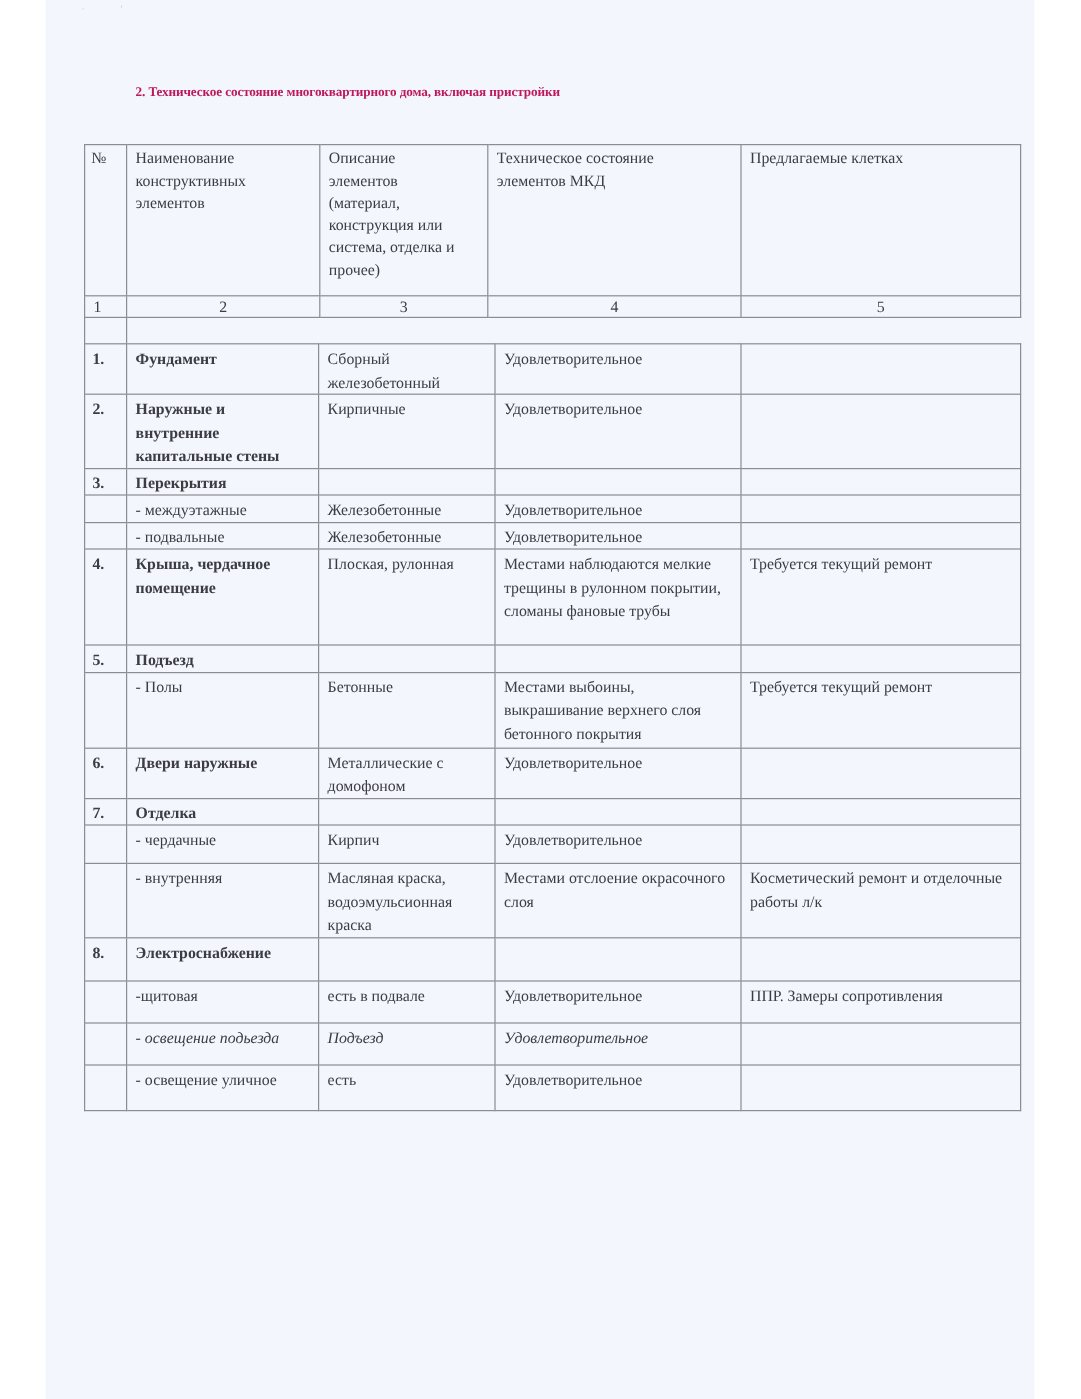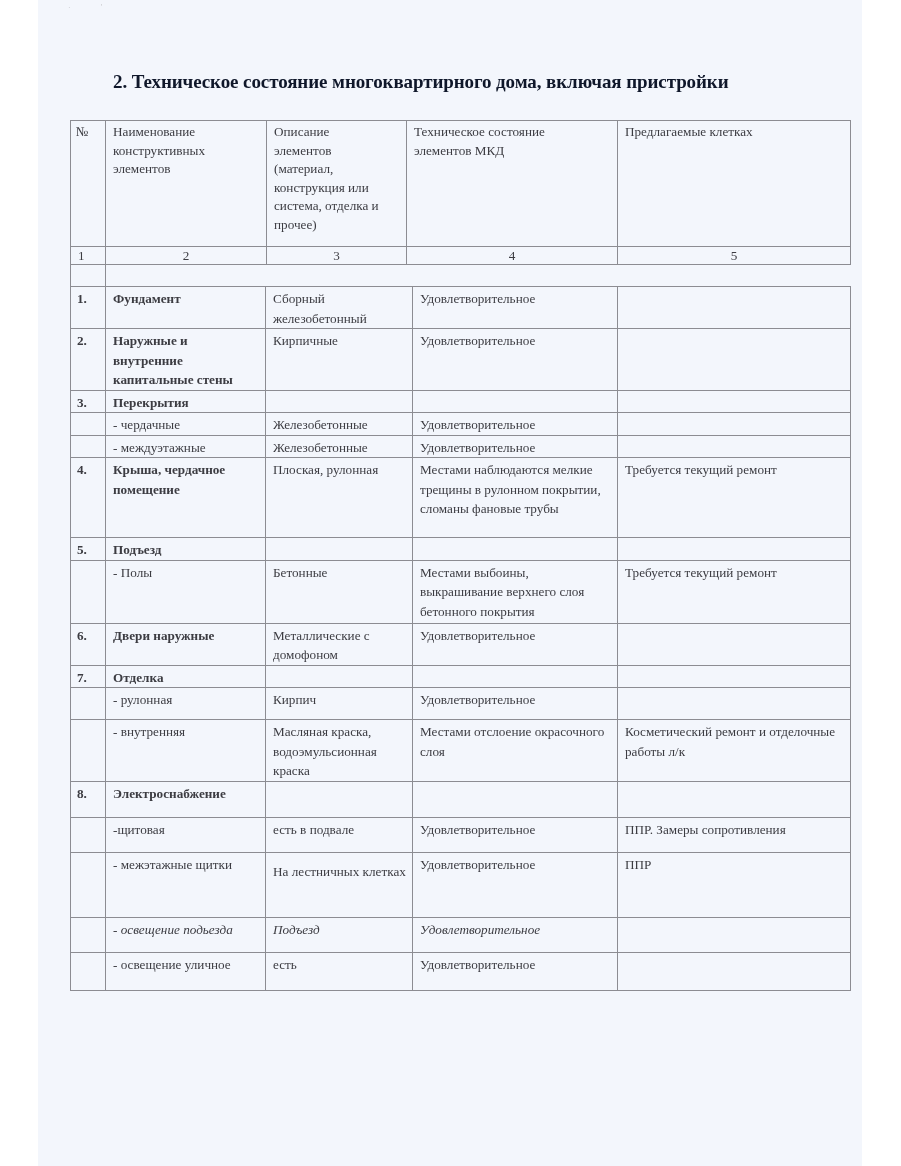"2. Техническое состояние" .title { color: #0f172a -> #be185d; font-size: 19px -> 11px }
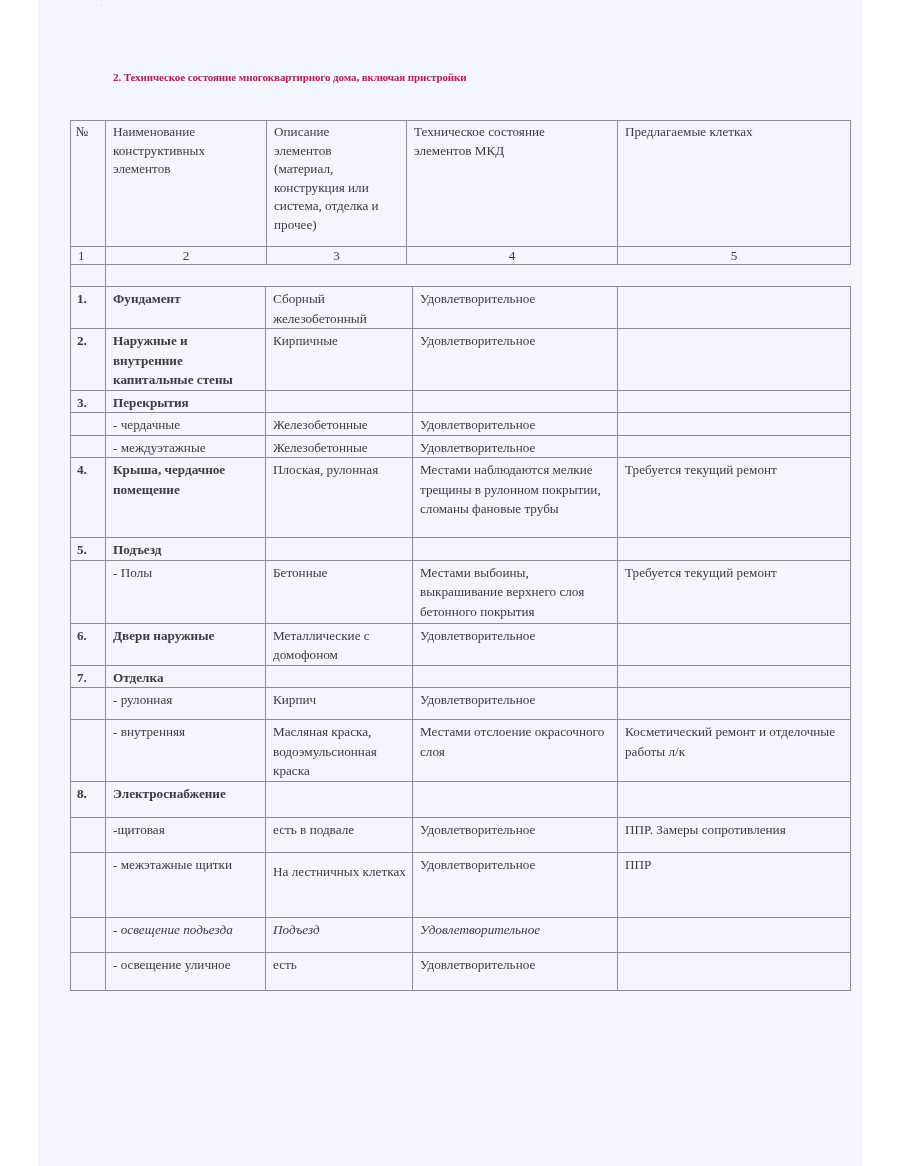"- чердачные" tr { html: <tr> <td></td> <td>- чердачные</td> <td>Железобетонные</td> <td>Удовлетворительное</td> <td></td> </tr> -> none }
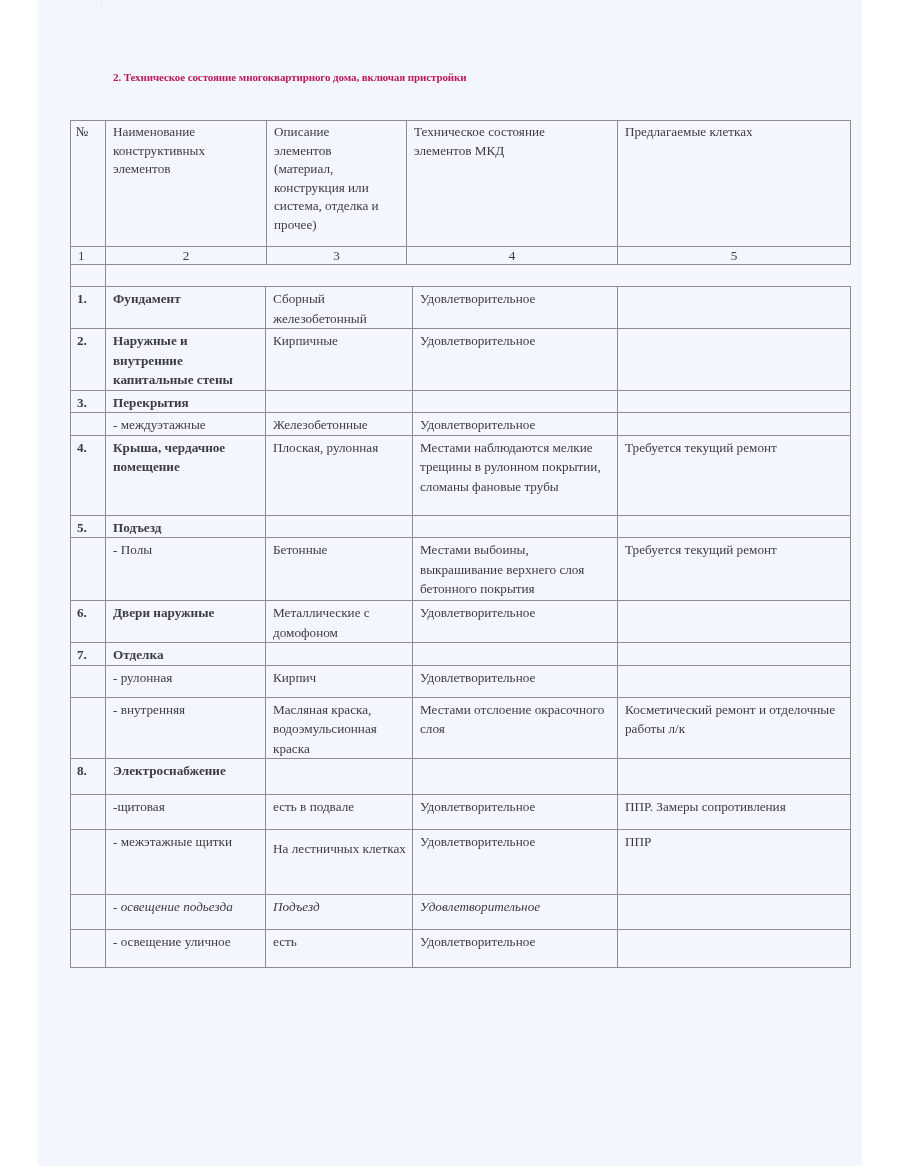"- подвальные" tr { html: none -> <tr> <td></td> <td>- подвальные</td> <td>Железобетонные</td> <td>Удовлетворительное</td> <td></td> </tr> }
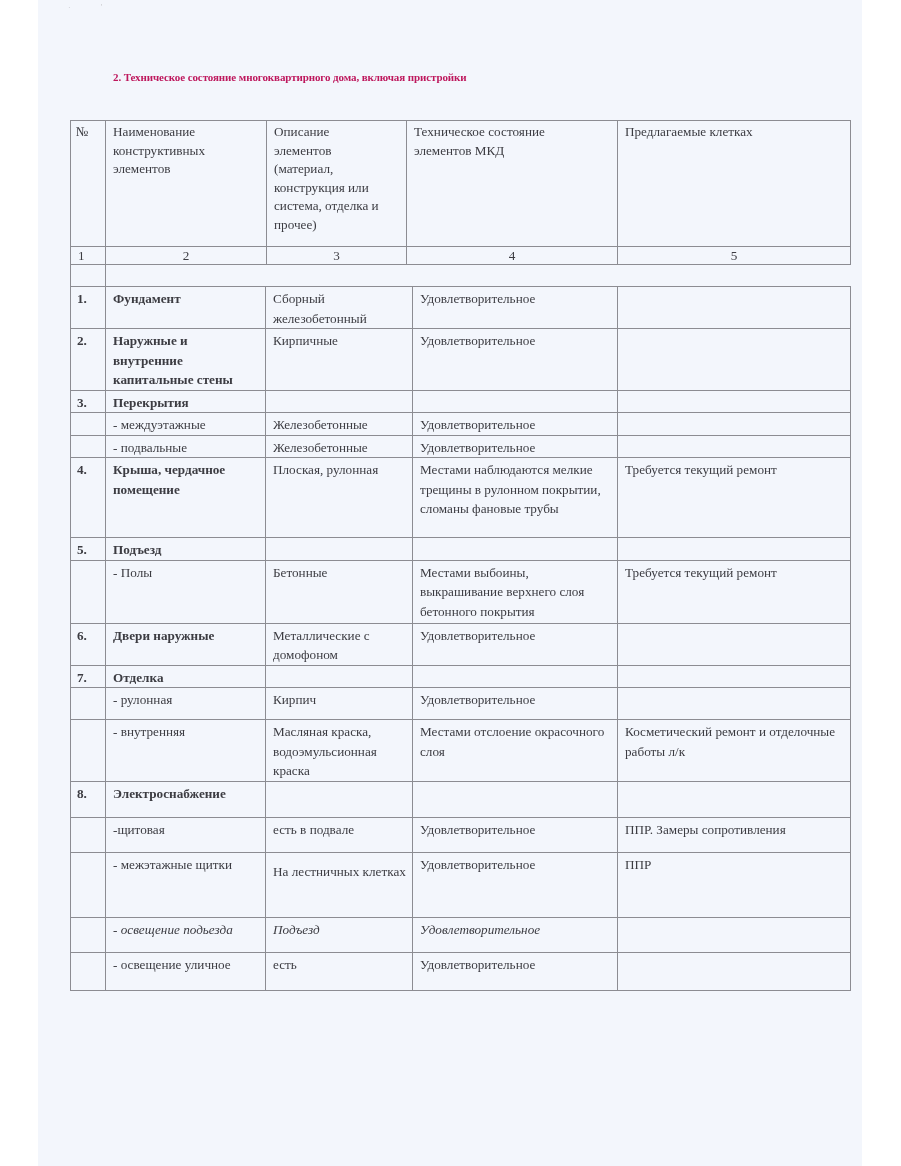"- рулонная" td { text: рулонная -> чердачные }
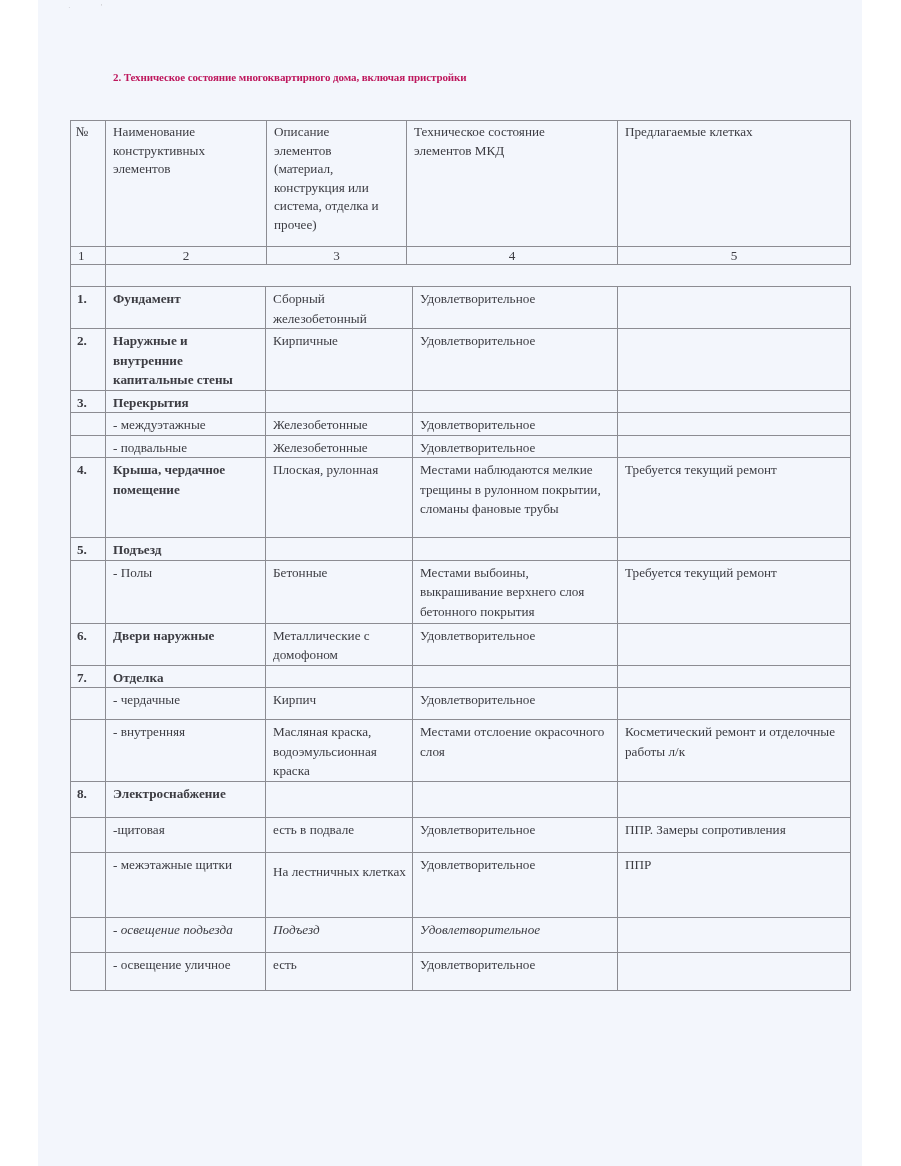"- межэтажные щитки" tr { html: <tr> <td></td> <td>- межэтажные щитки</td> <td>На лестничных клетках</td> <td>Удовлетворительное</td> <td>ППР</td> </tr> -> none }
